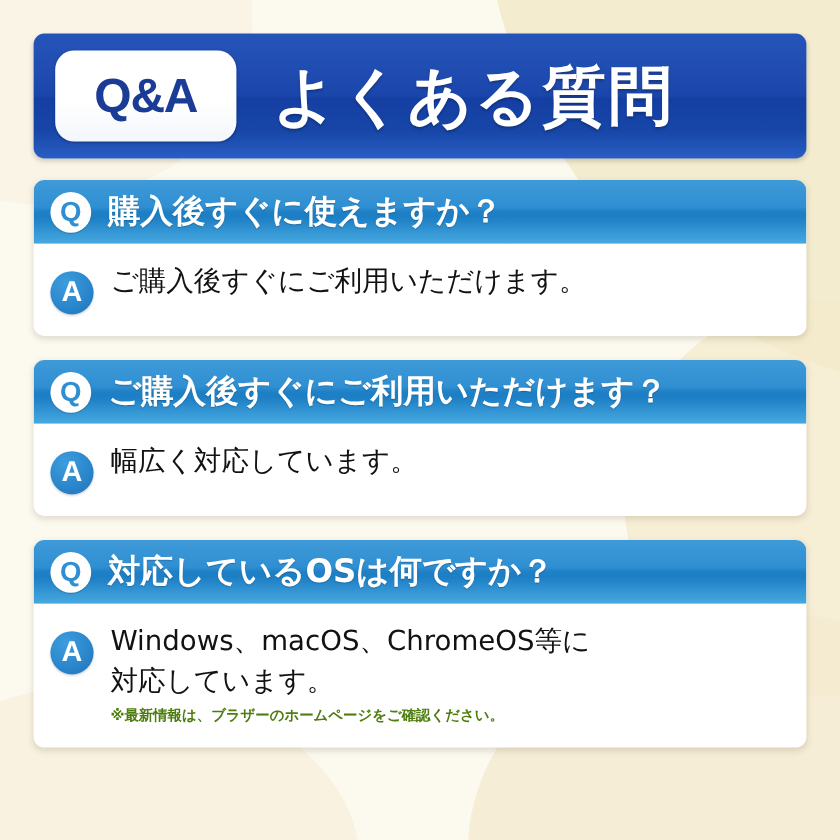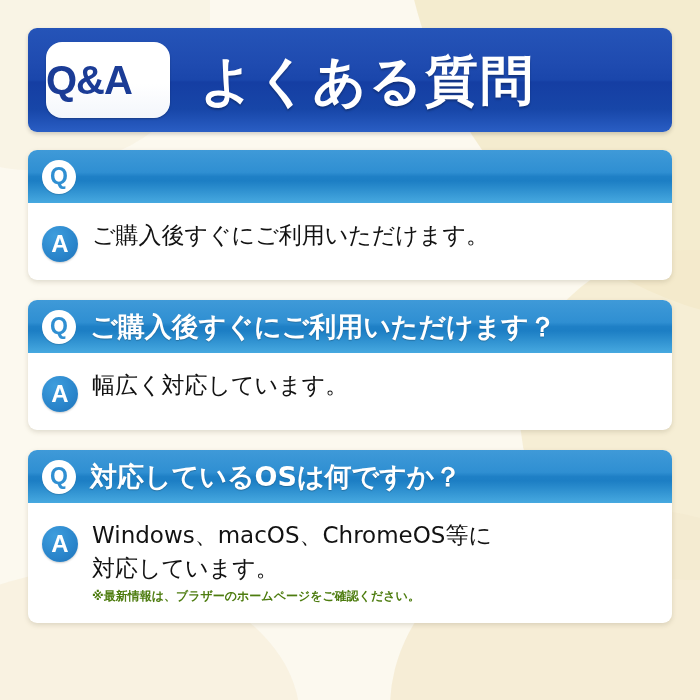"Q&A" .qa-chip { justify-content: none -> center; width: 124px -> 151px }
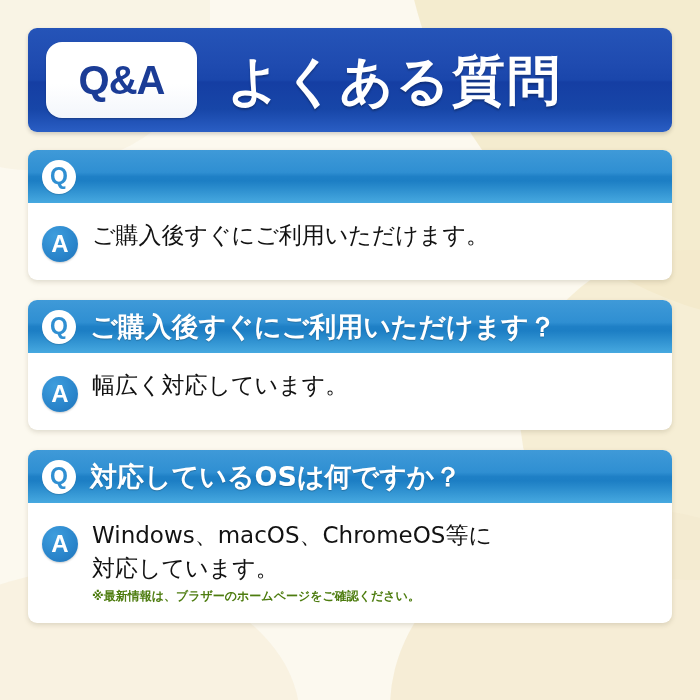"購入後すぐに使えますか？" div.q-text { html: none -> <div>購入後すぐに使えますか？</div> }
